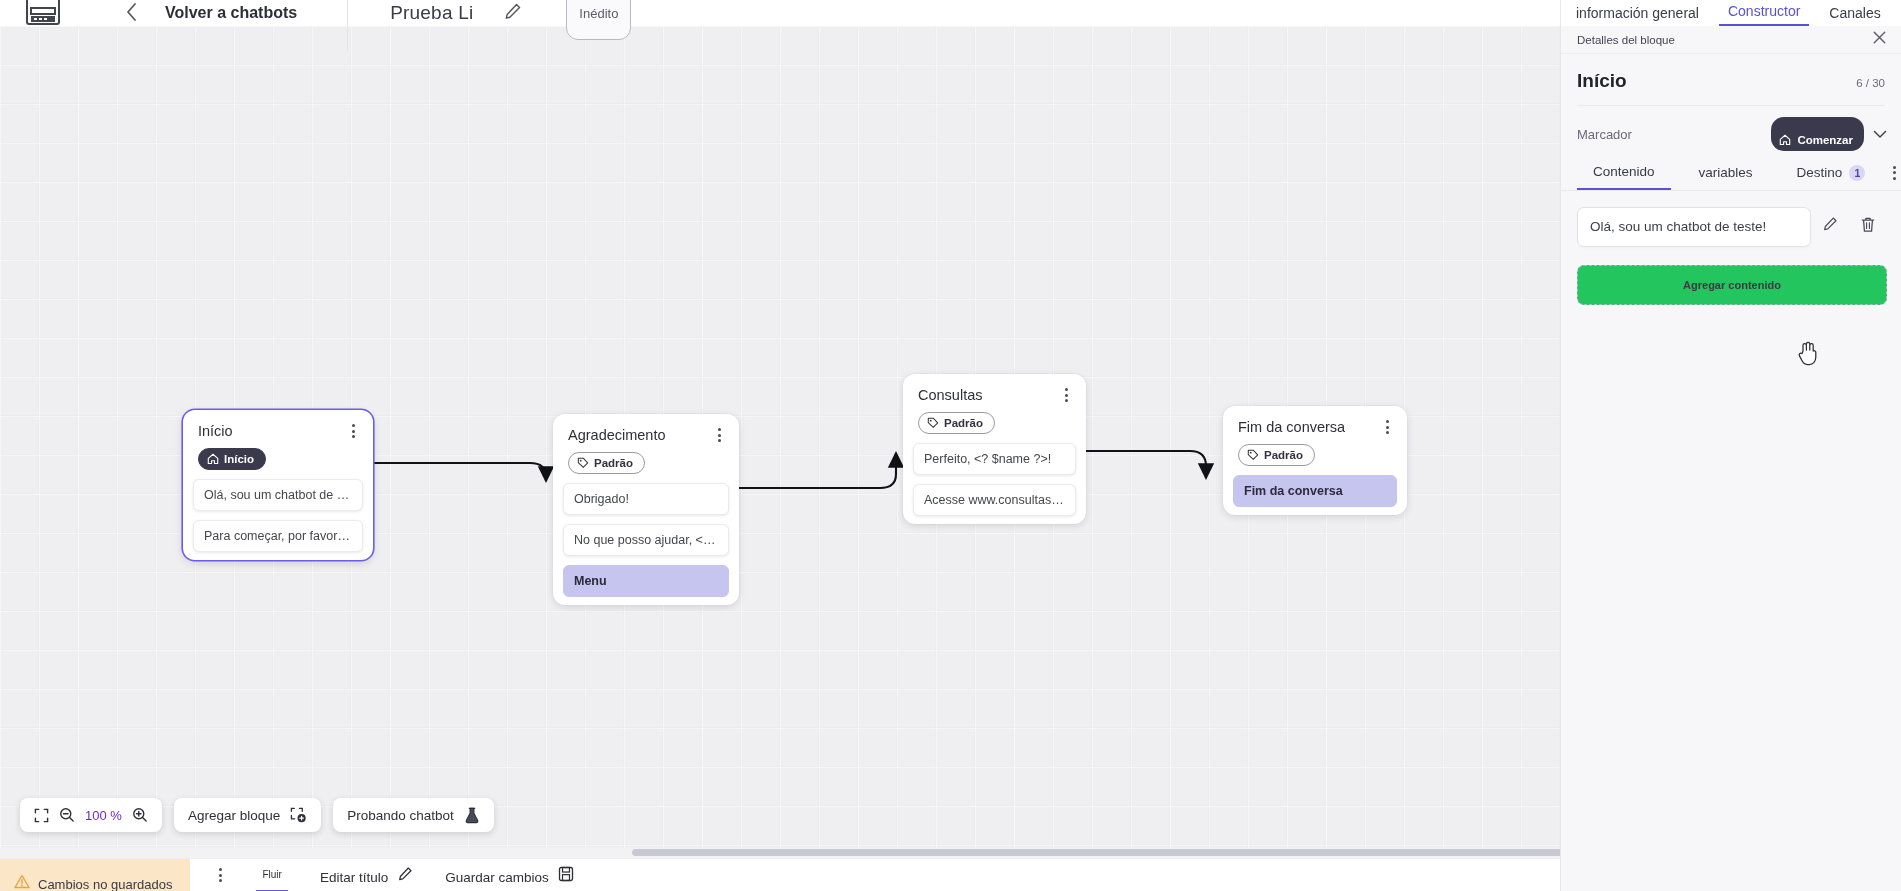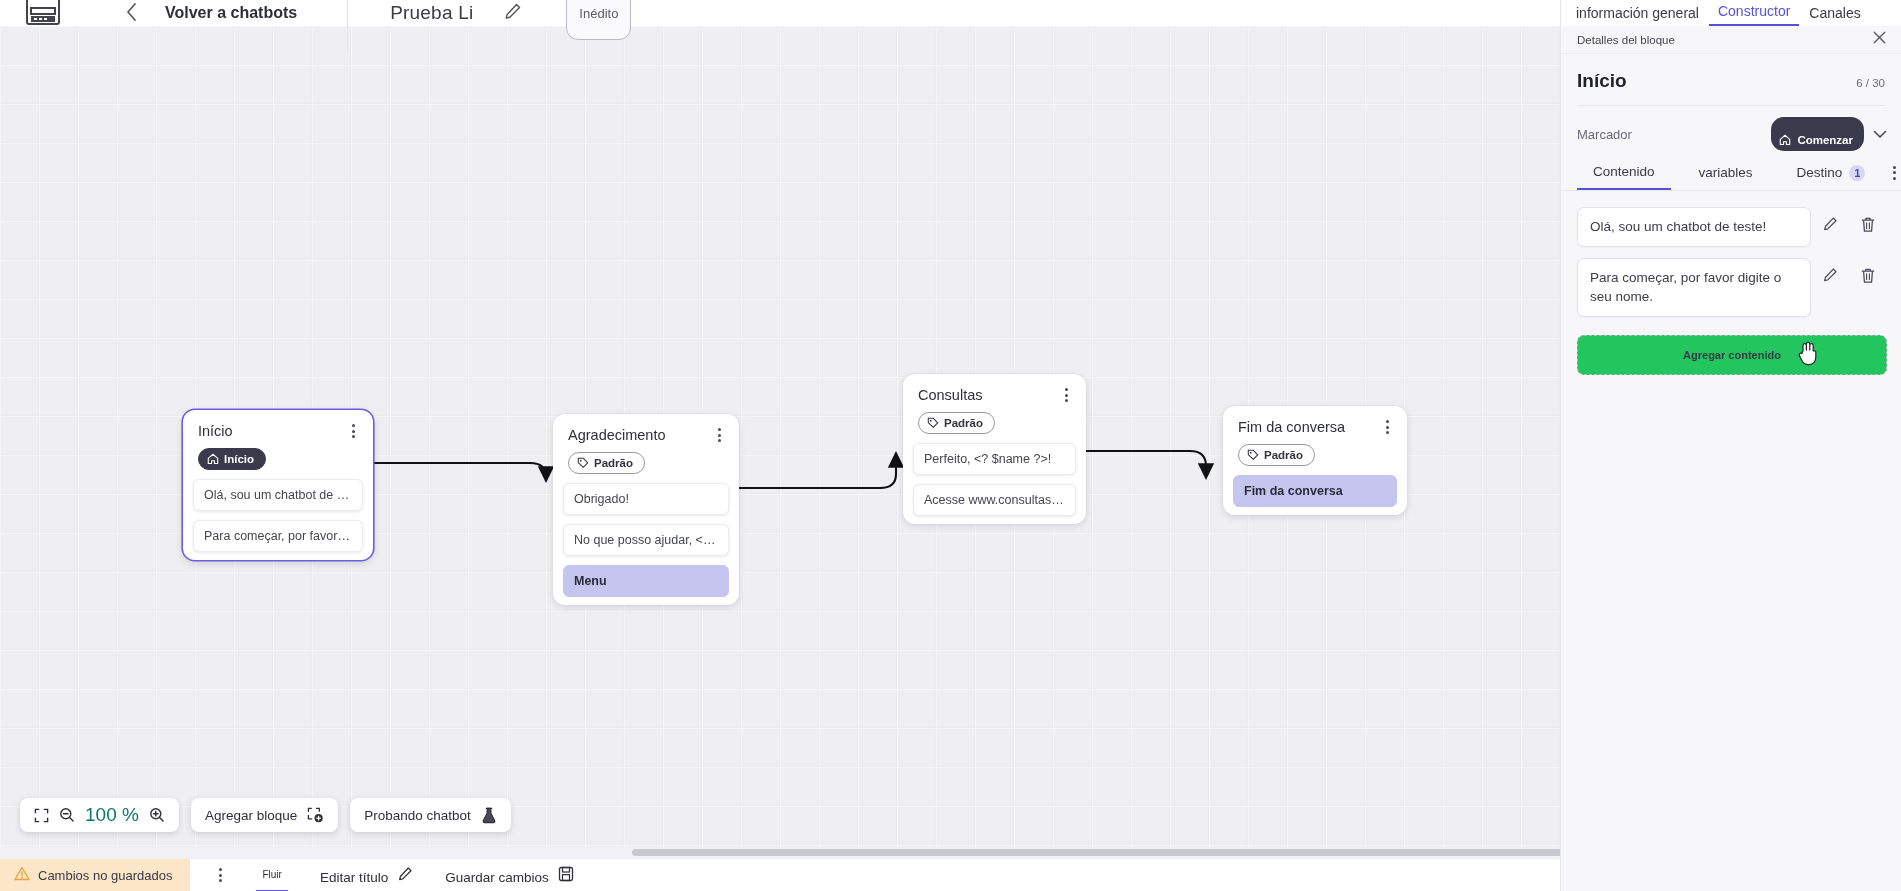"información general" .rtabs { gap: 1px -> 11px }
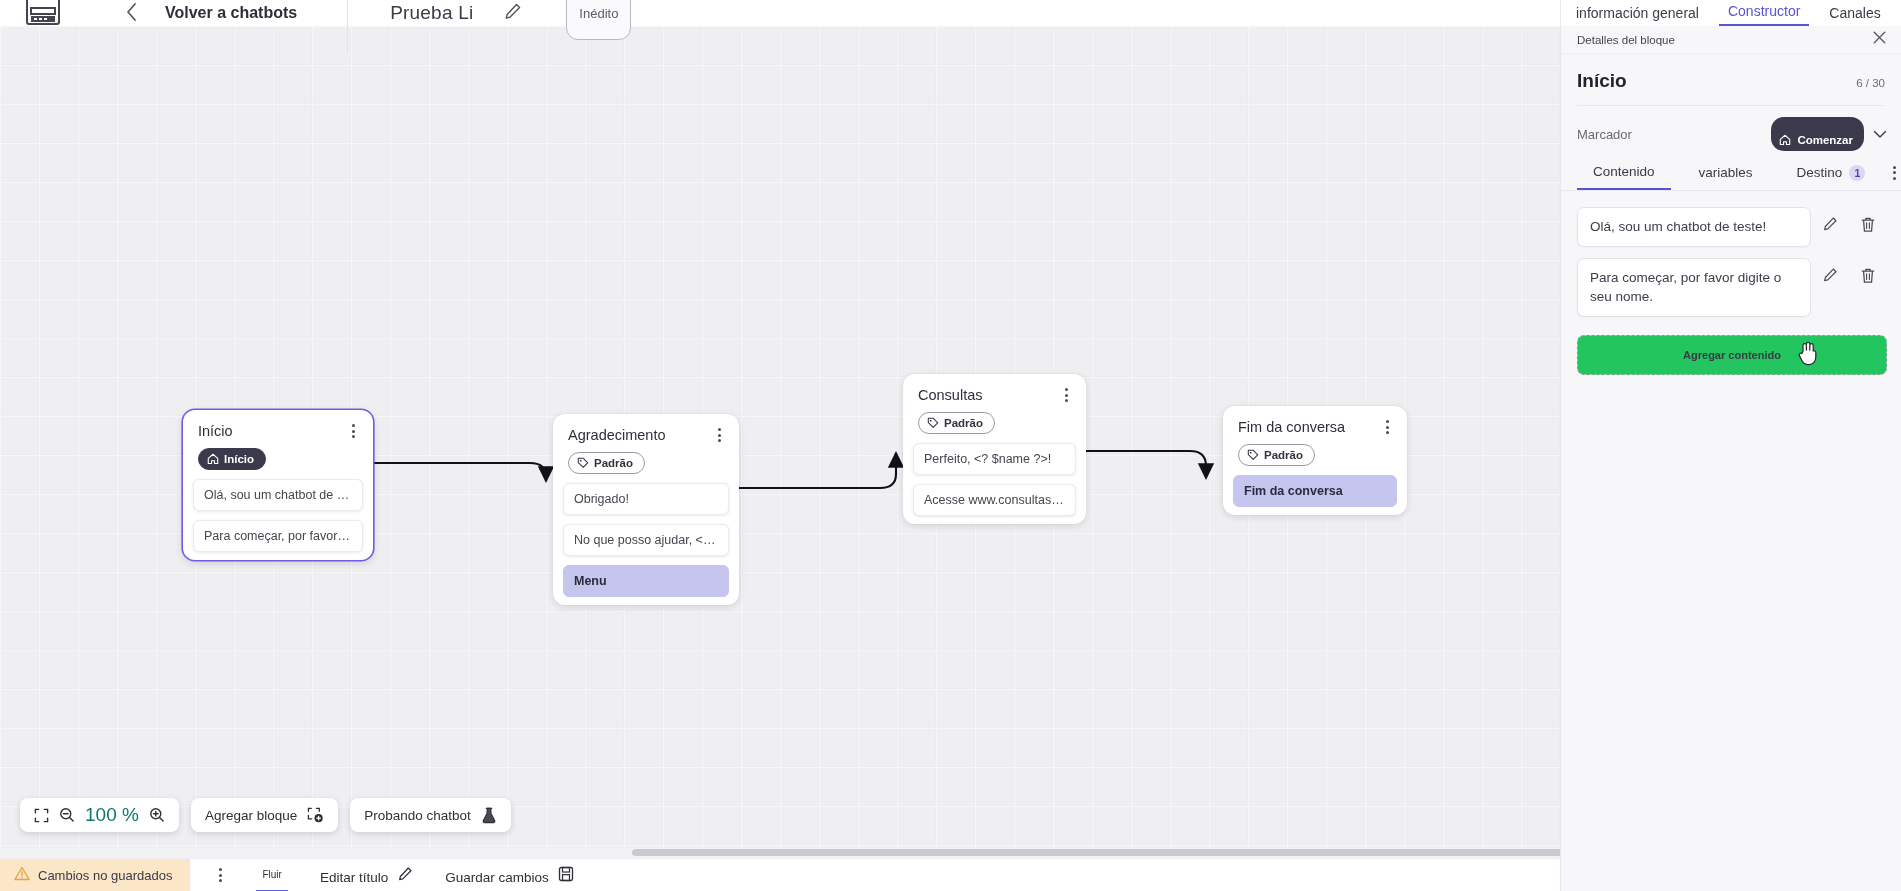"Para começar, por favor digite o seu" div.crow { html: <div> <div>Para começar, por favor digite o seu nome.</div> <div> <svg> <path></path> </svg> </div> <div> <svg> <path></path> <path></path> <path></path> <path></path> </svg> </div> </div> -> none }
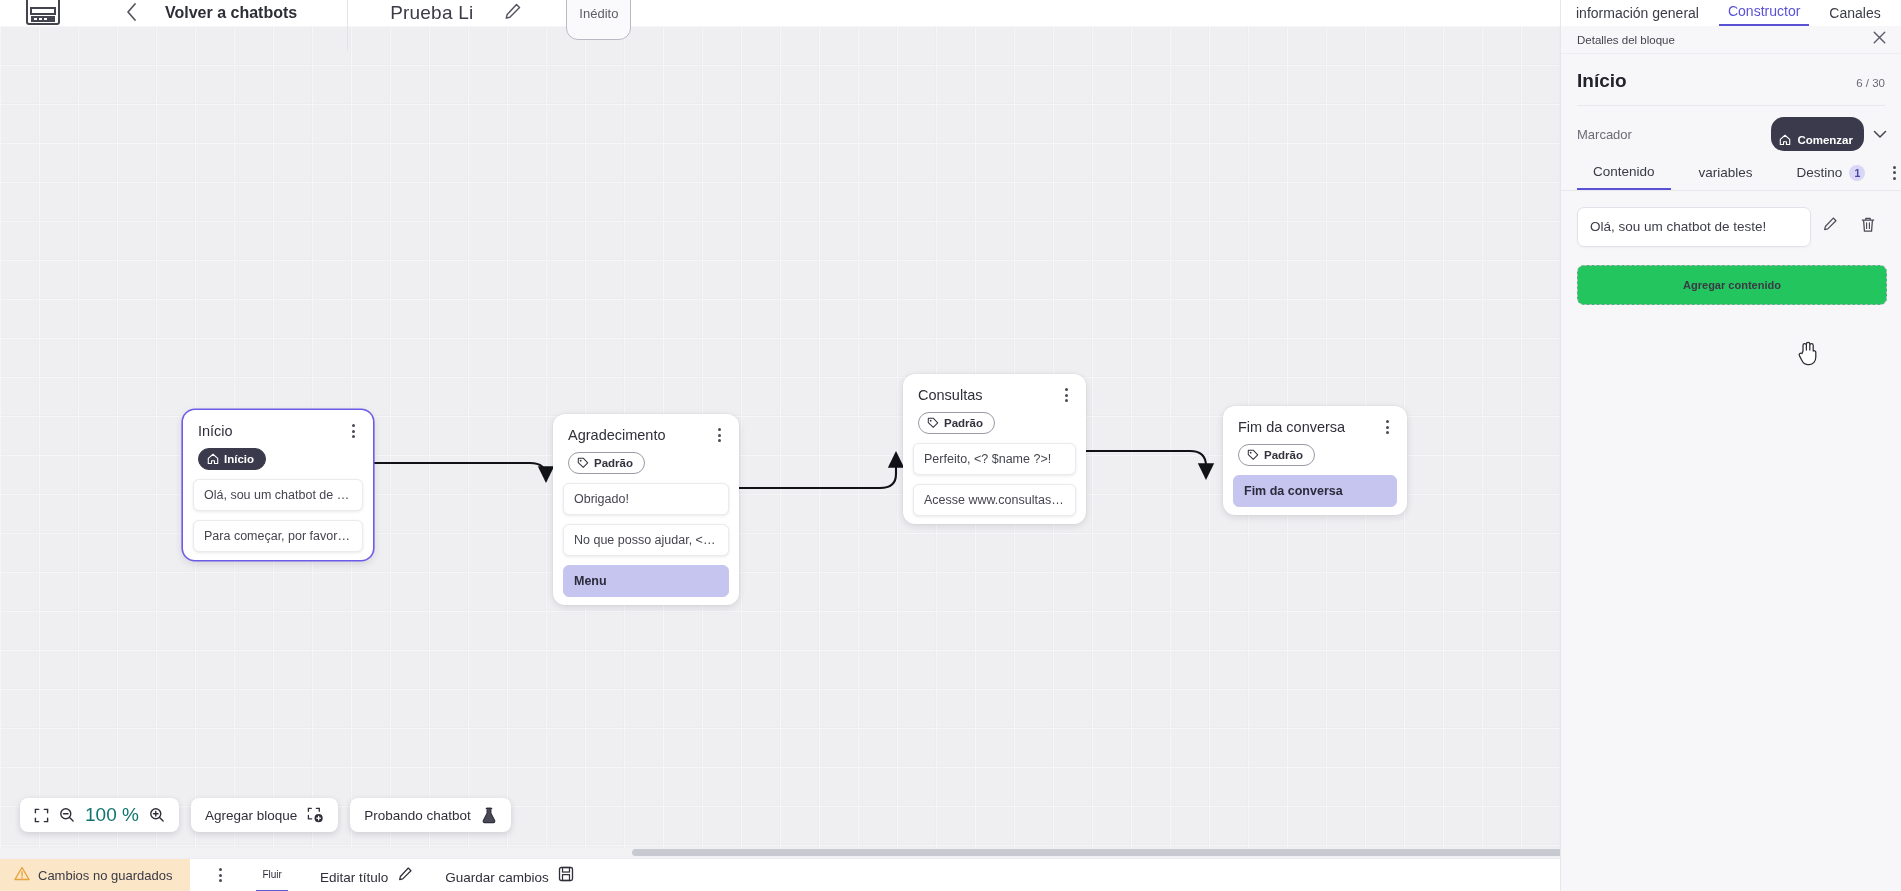"100 %" .zoom-val { color: #0f766e -> #6d28d9; font-size: 19px -> 13px }
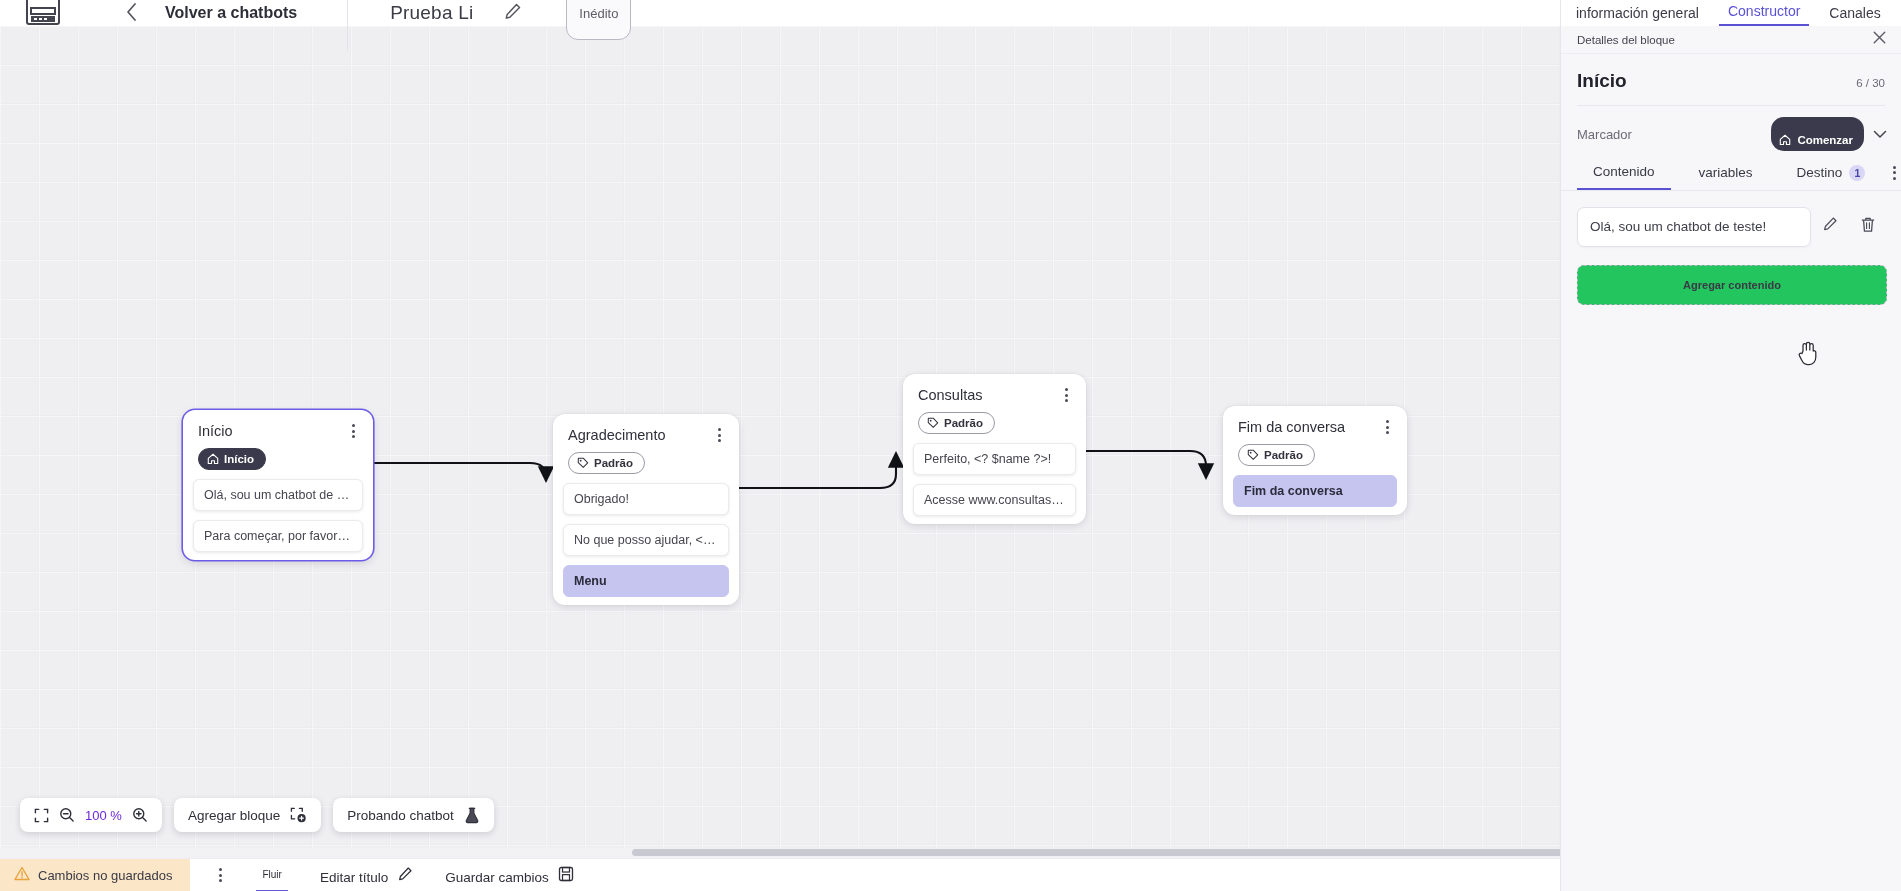"Cambios no guardados" .unsaved { align-items: center -> flex-end }
